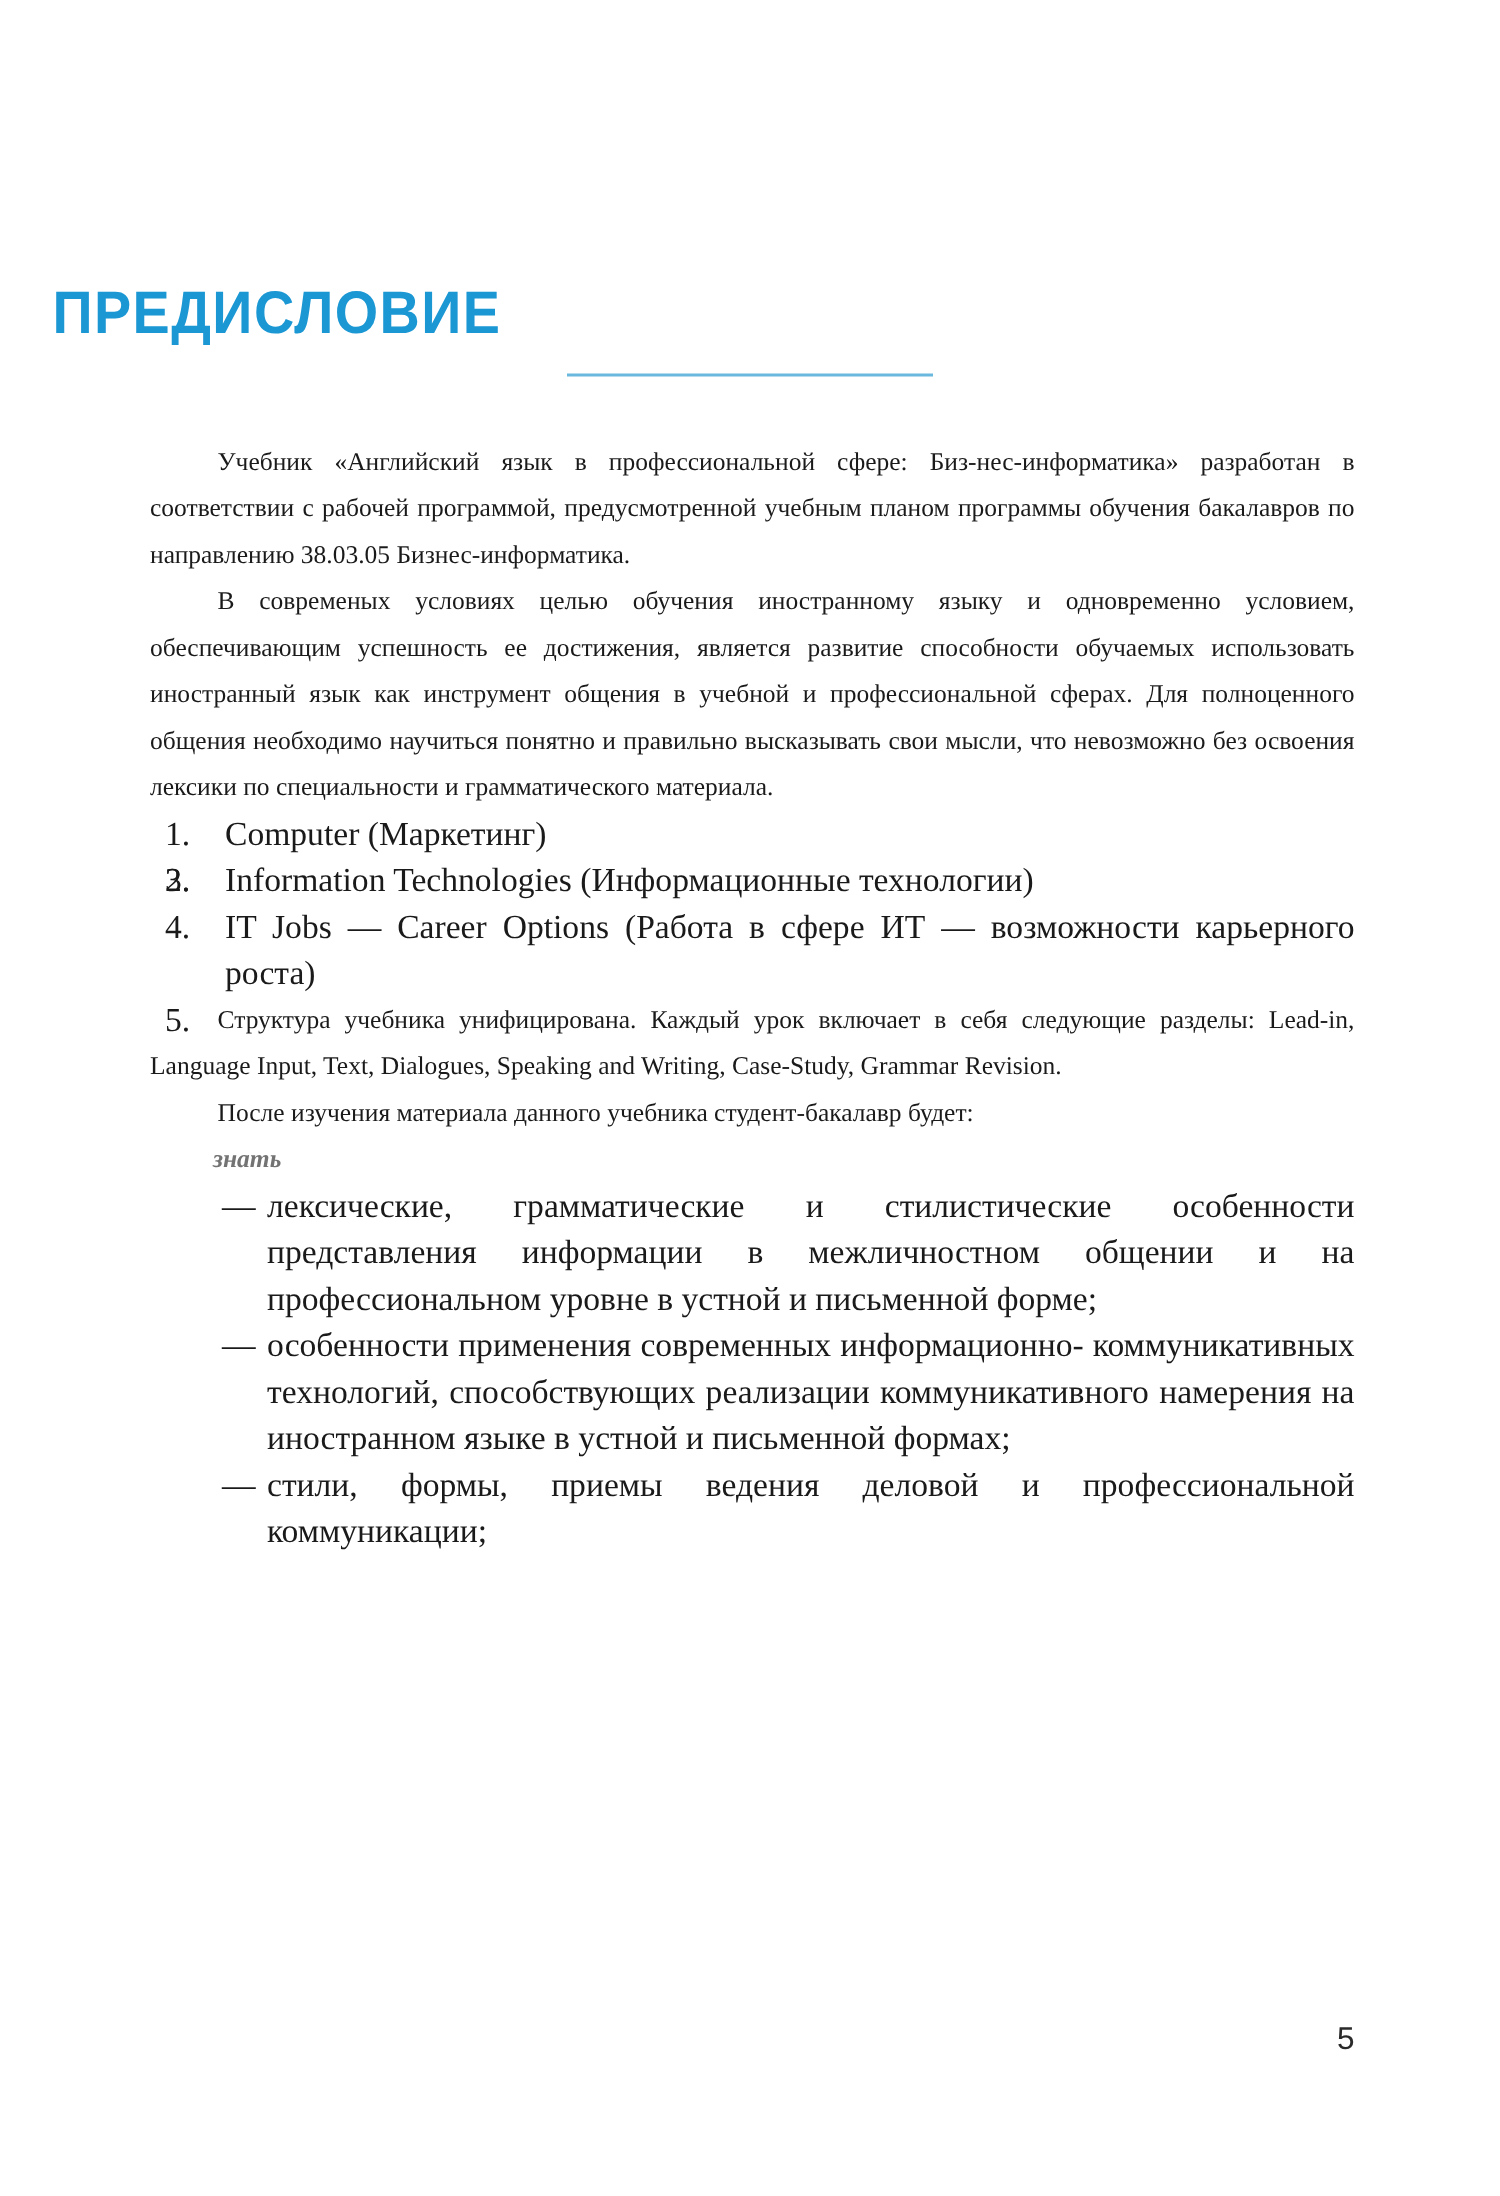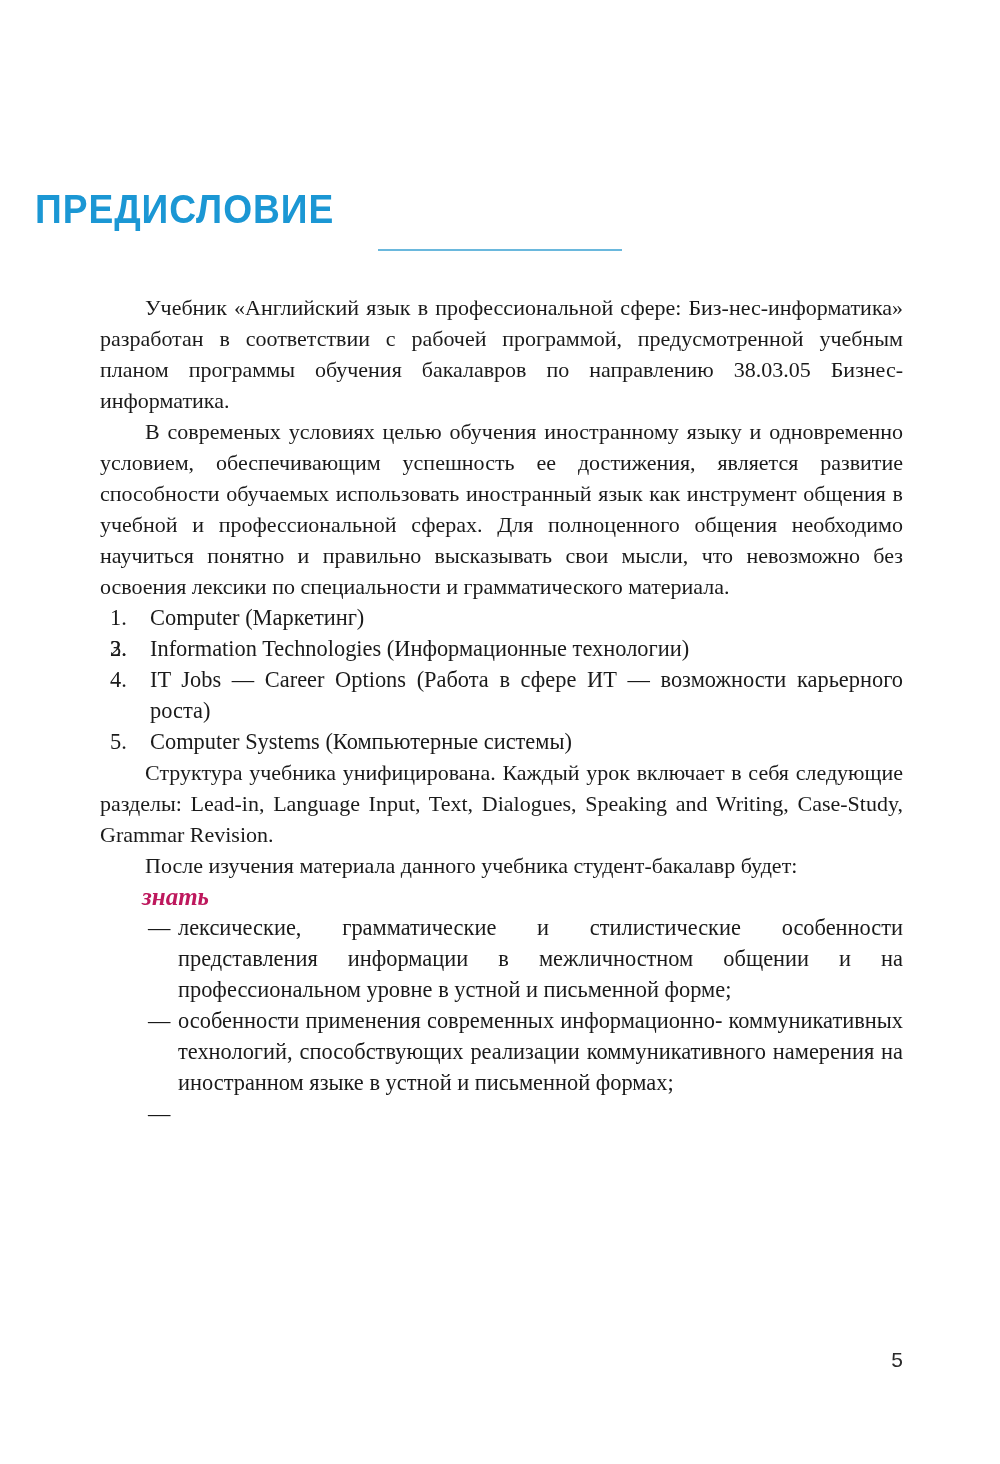"Учебник «Английский язык в" p.para { font-size: 22px -> 17px }
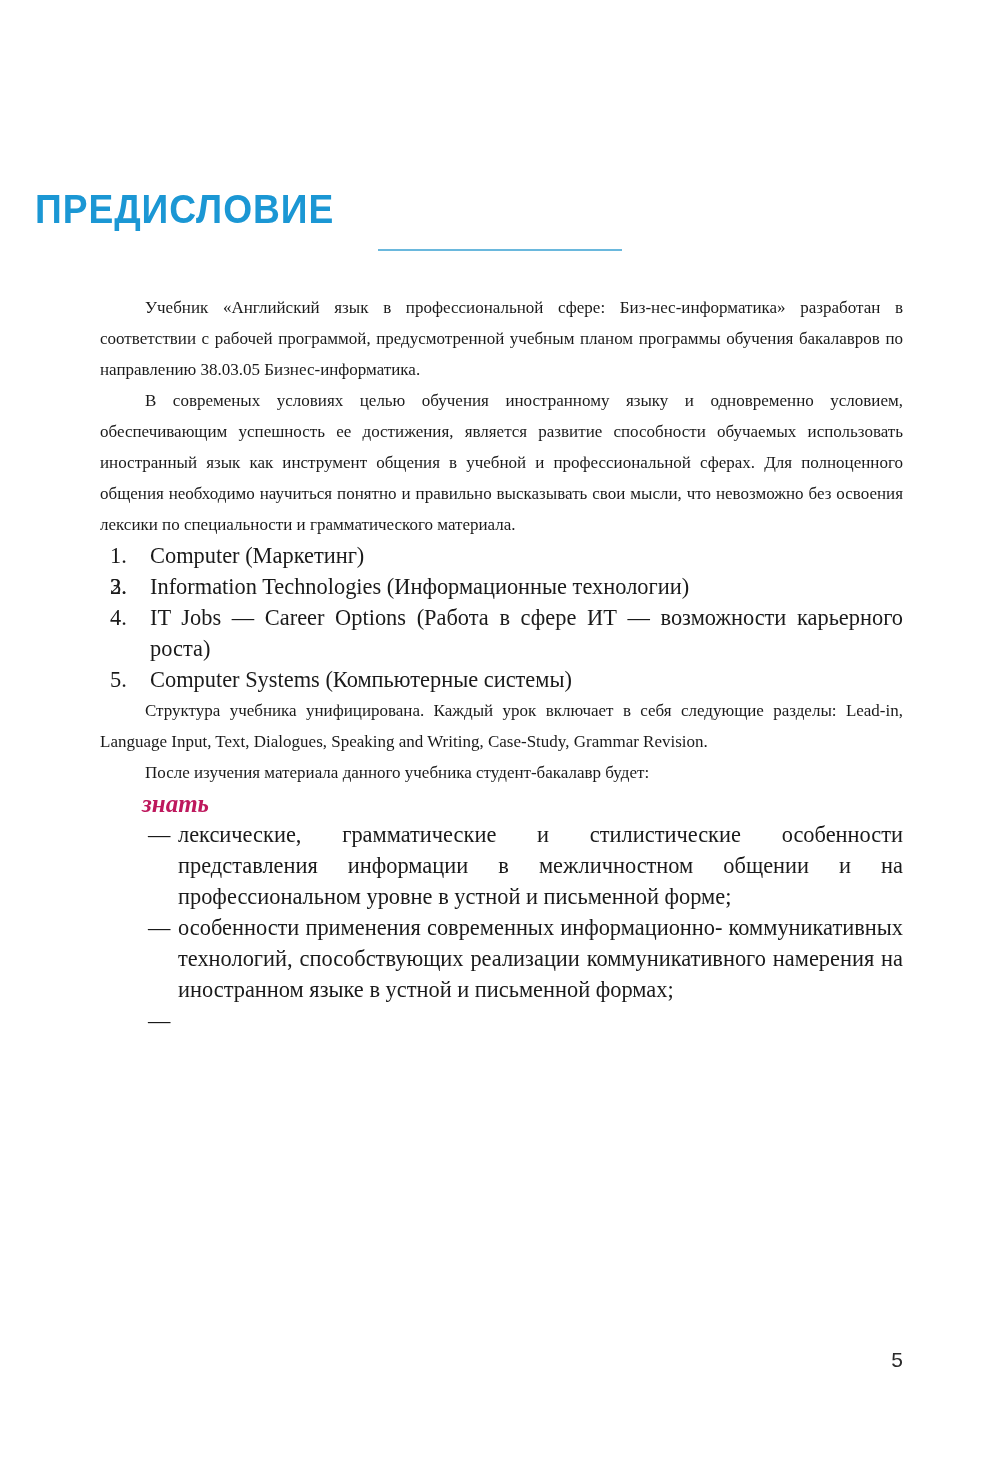"Computer Systems (Компьютерные системы)" span { html: <span>Computer Systems (Компьютерные системы)</span> -> none }
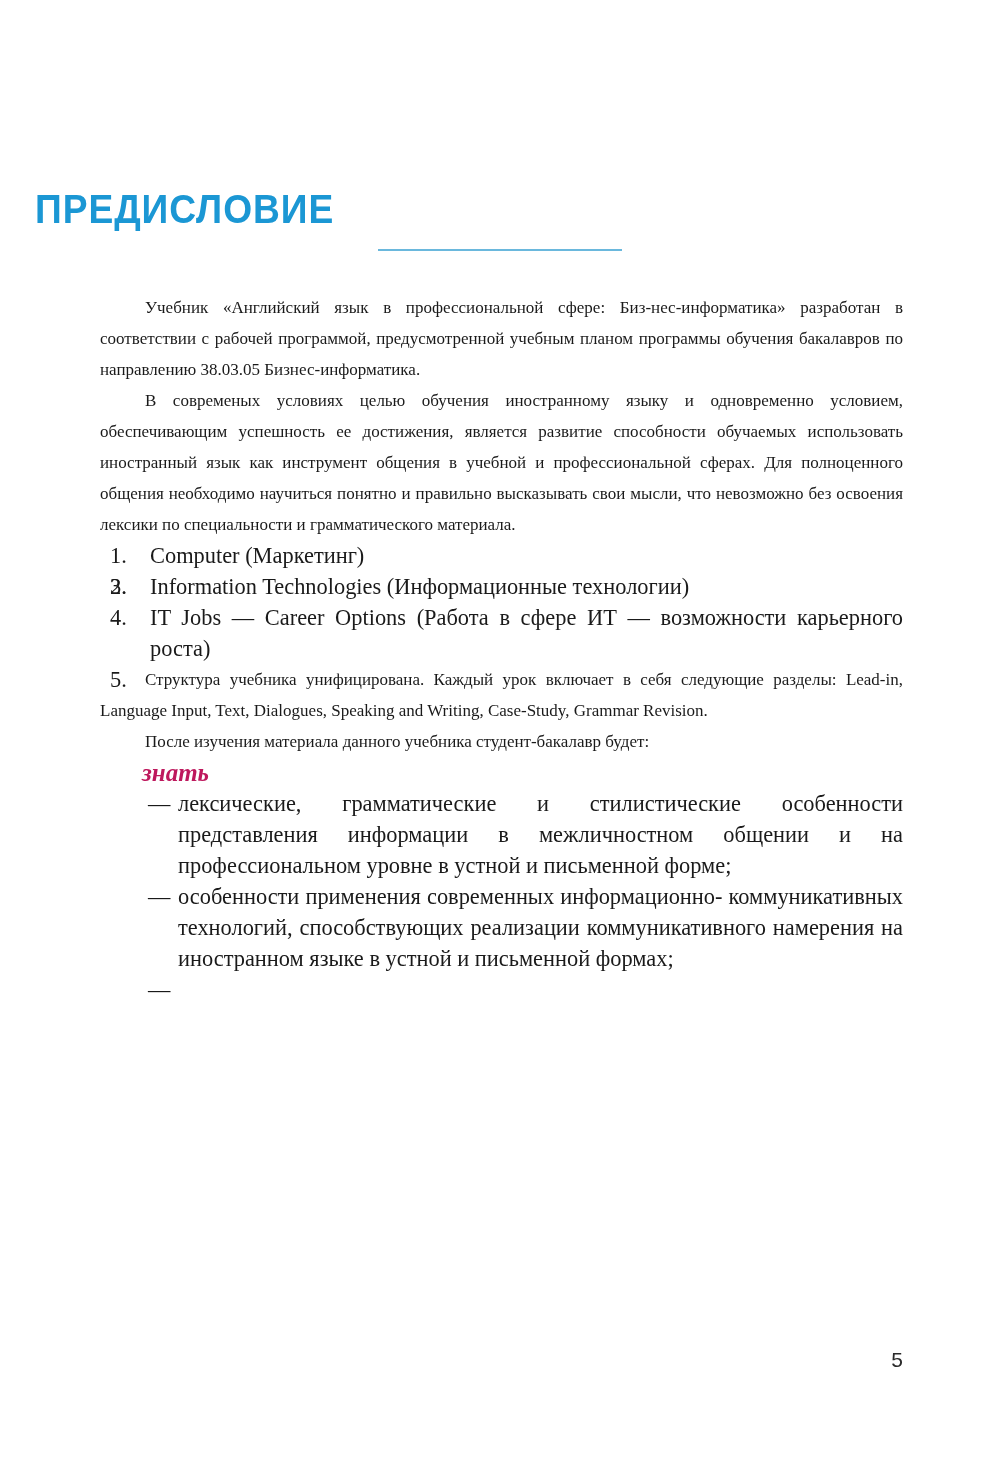"знать" .lead-word { color: #be185d -> #737373; font-size: 25px -> 17px }
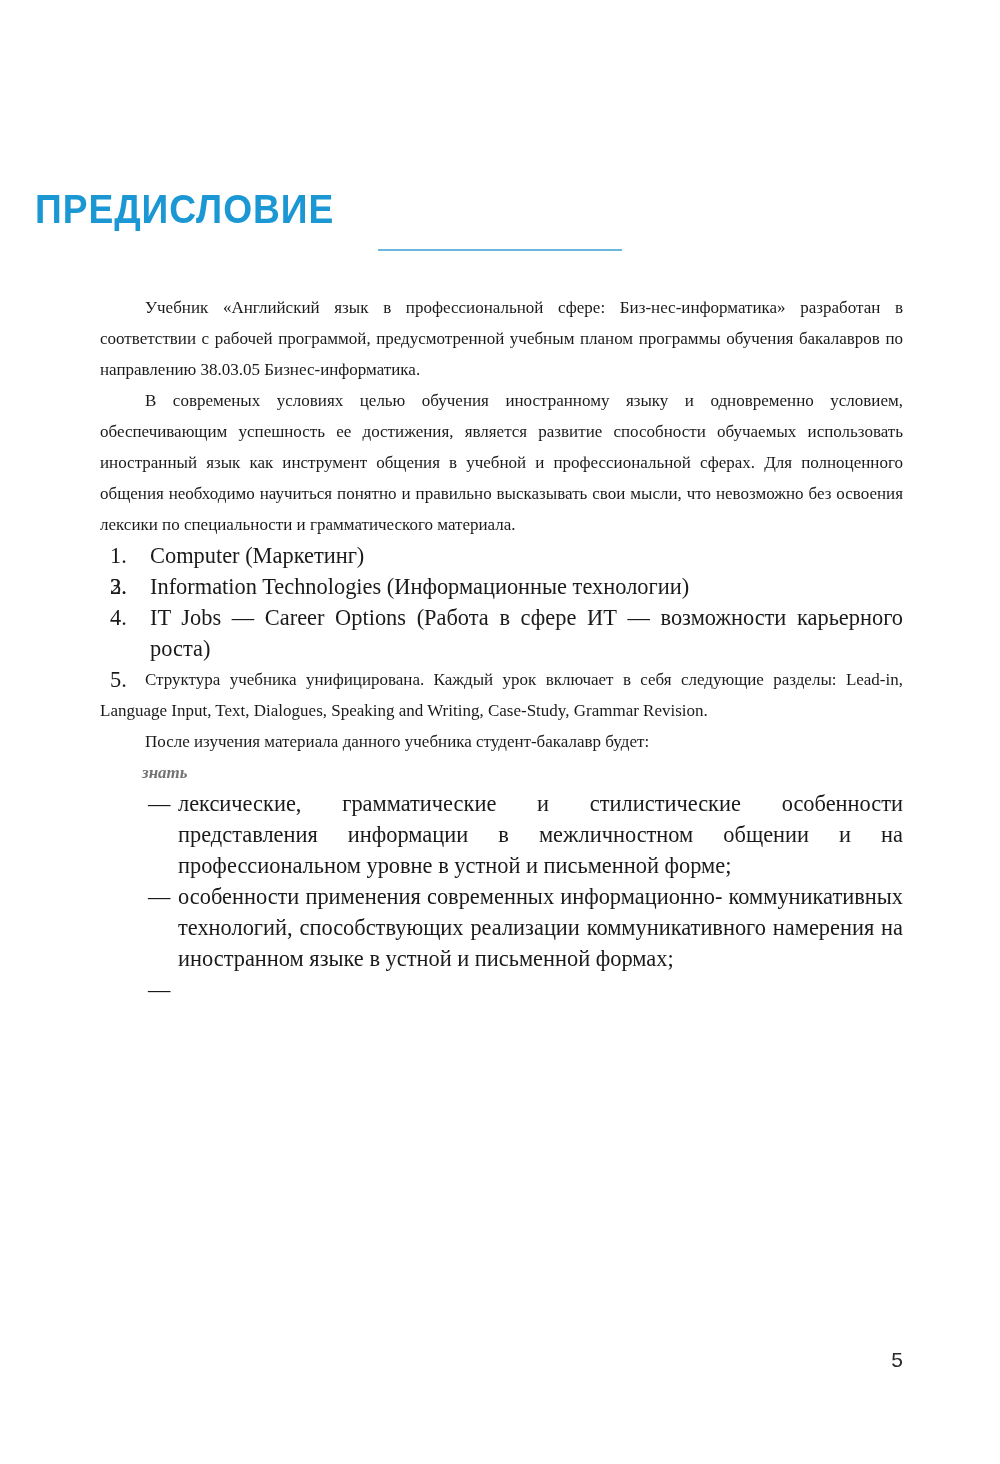"стили, формы, приемы ведения деловой" span { html: none -> <span>стили, формы, приемы ведения деловой и профессиональной коммуникации;</span> }
